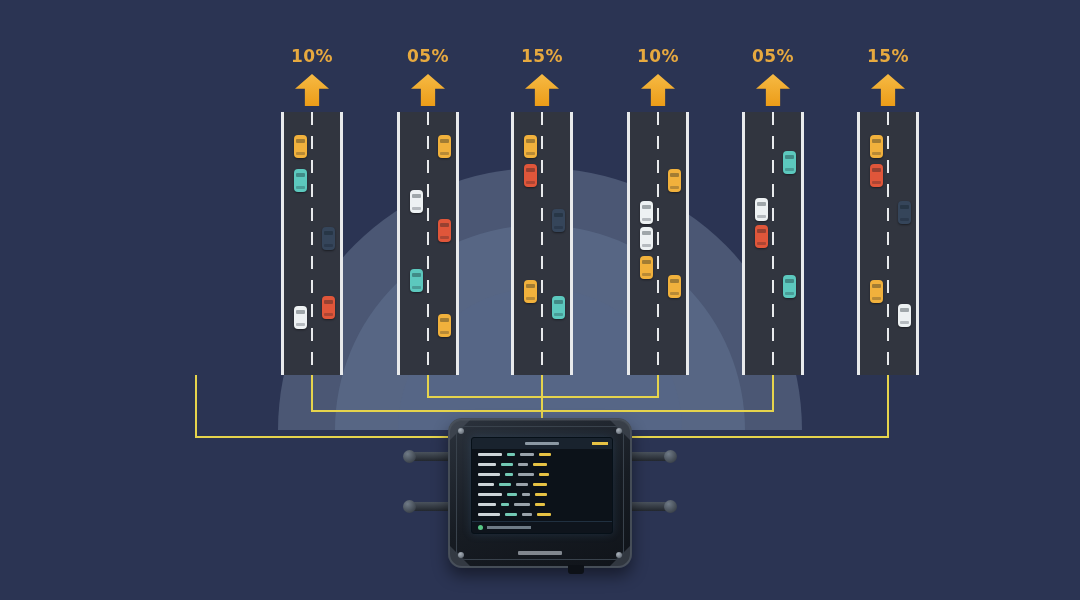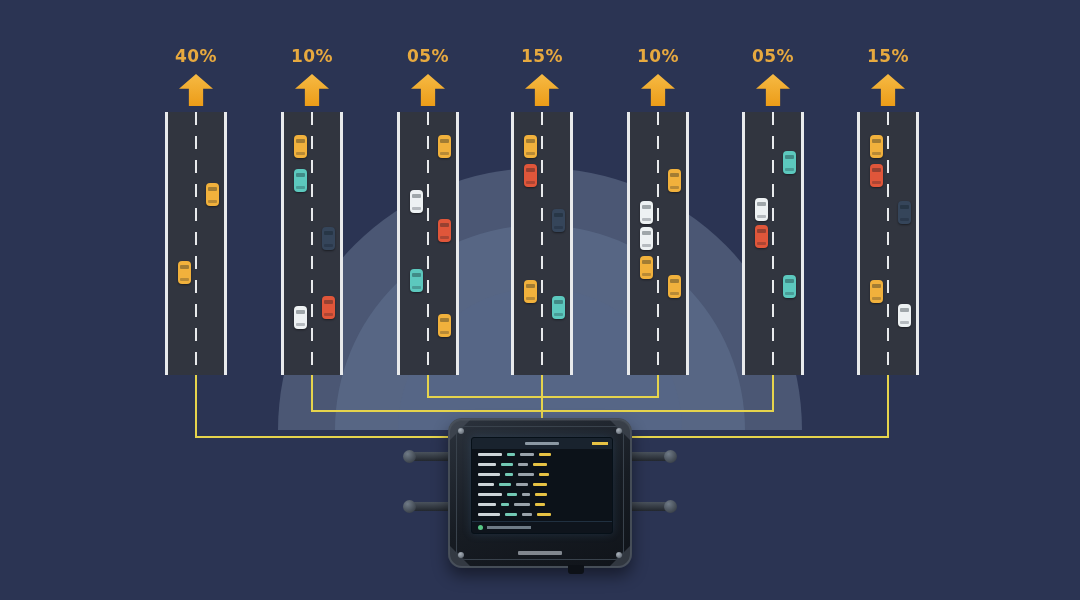"40%" div.lane { html: <div> <div>40%</div> <div></div> <div> <div></div> <div></div> <div></div> </div> </div> -> none }
